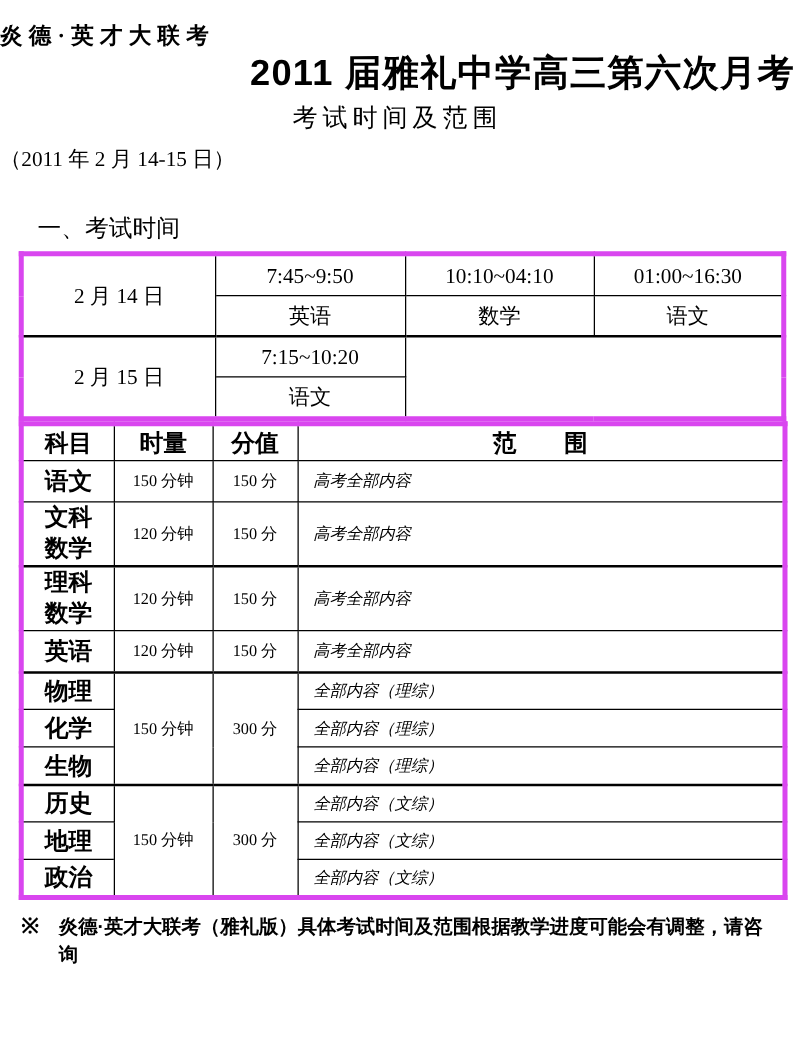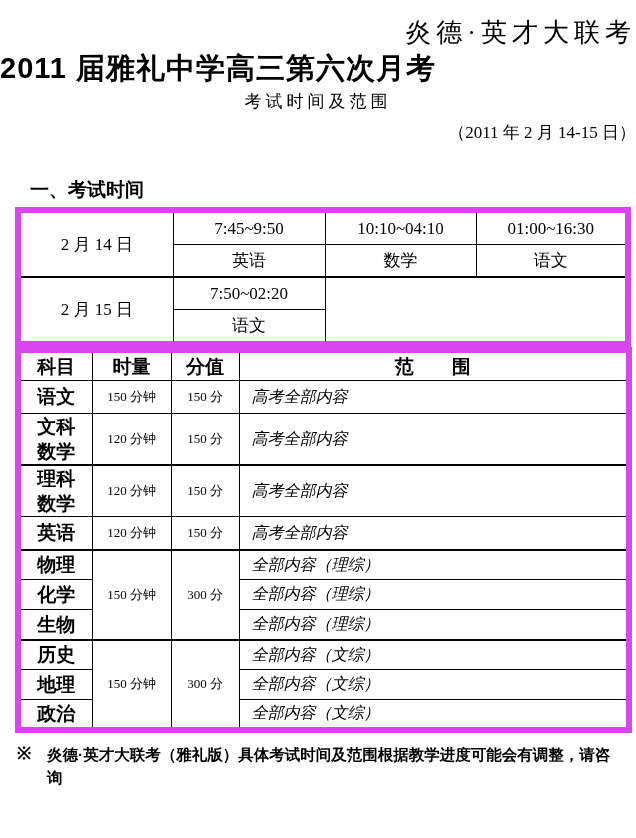"炎德·英才大联考" .brand { font-size: 26px -> 18px; font-weight: none -> bold; text-align: right -> left }
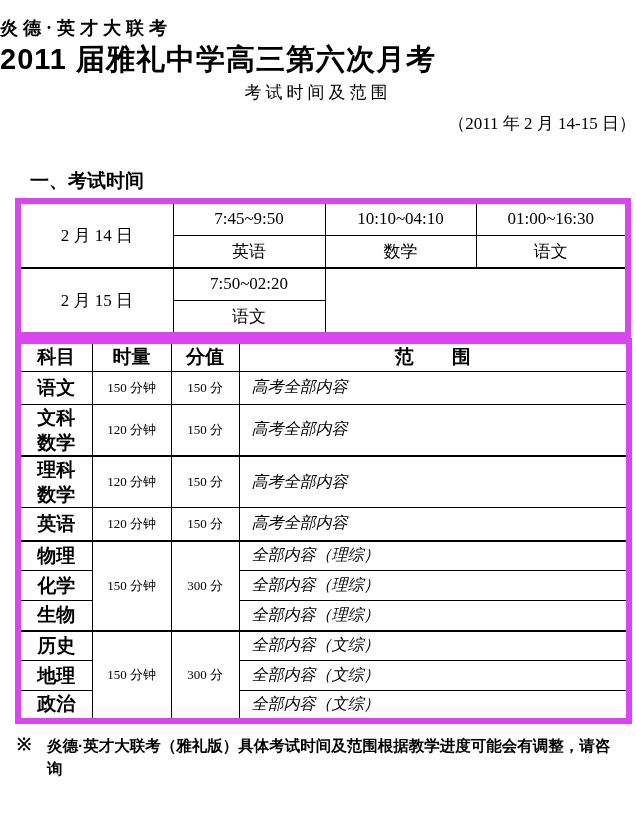"2011 届雅礼中学高三第六次月考" .main-title { text-align: left -> right }
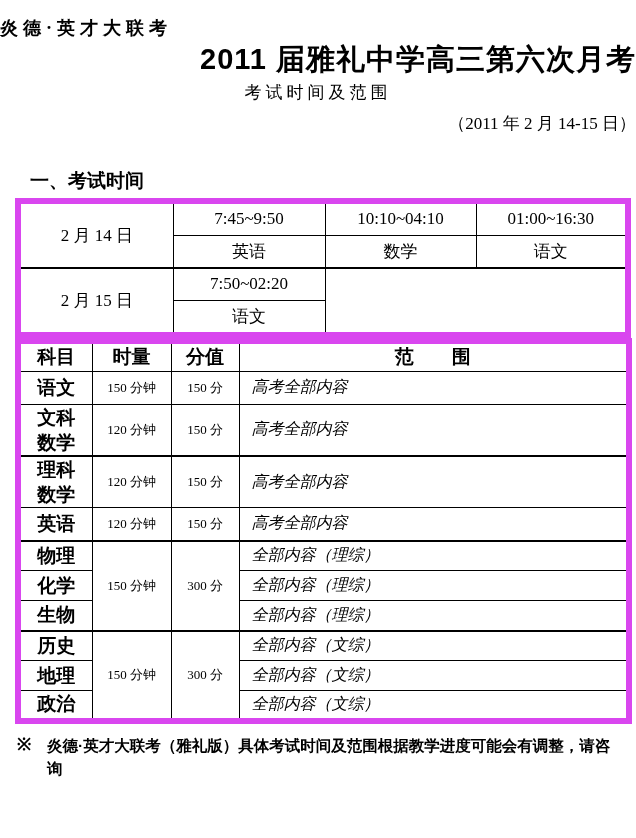"考试时间及范围" .subtitle { font-size: 17px -> 20px }
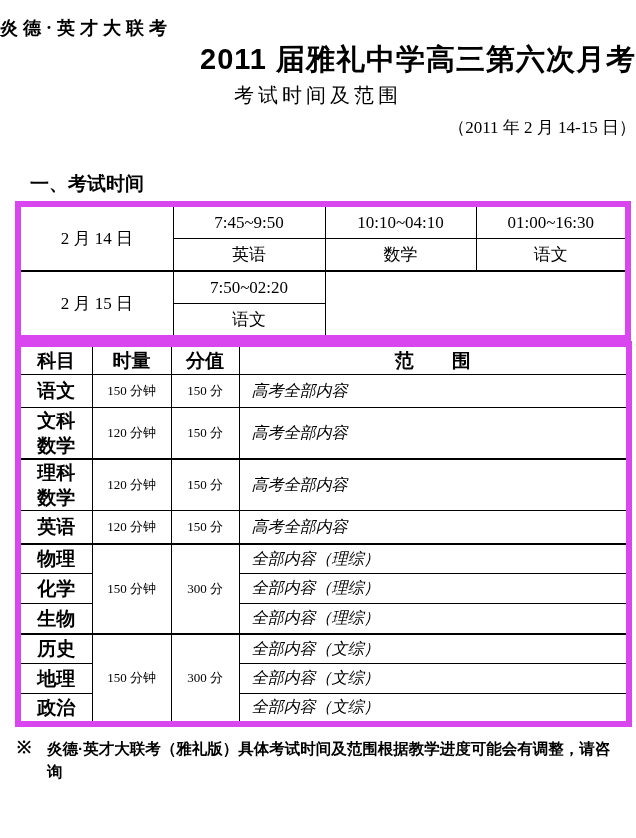"（2011 年 2 月 14-15" .date-range { text-align: right -> left }
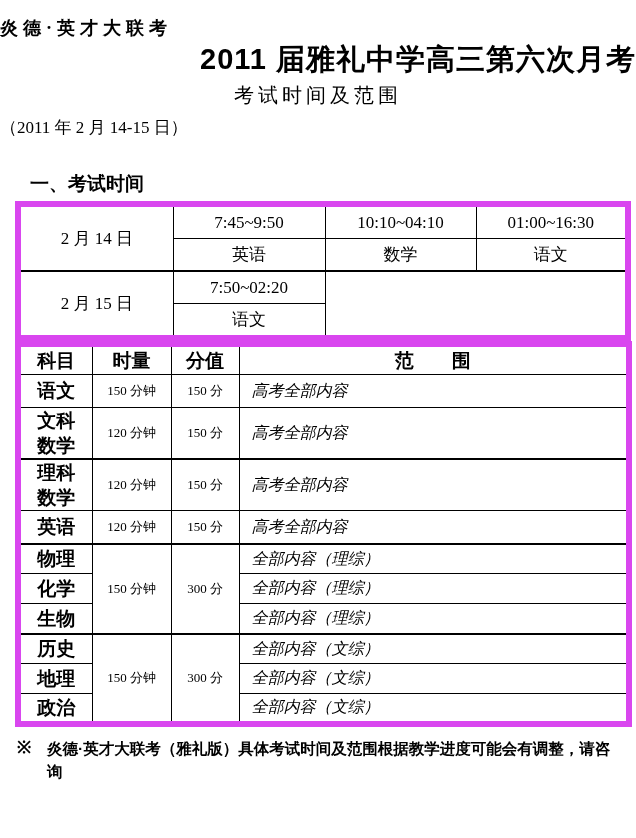"一、考试时间" .section-heading { font-weight: bold -> none }
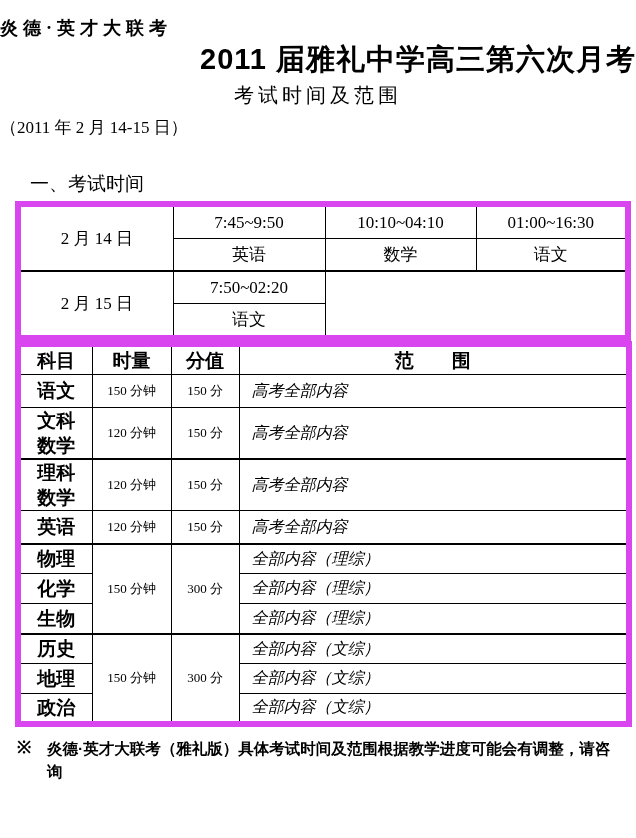"2 月 14 日" table.sheet { border: 6px solid #d946ef -> 4px solid #d946ef }
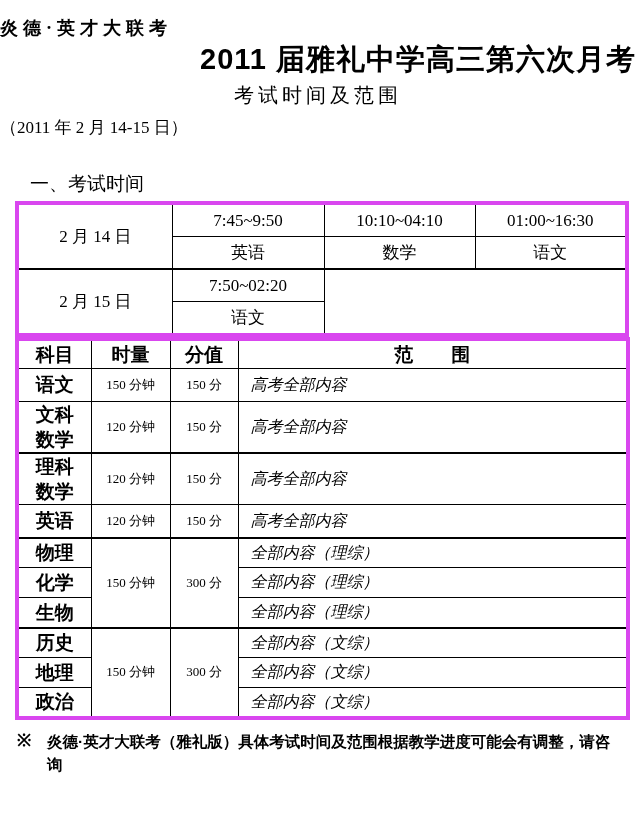"7:50~02:20" td { text: 7:50~02:20 -> 7:15~10:20 }
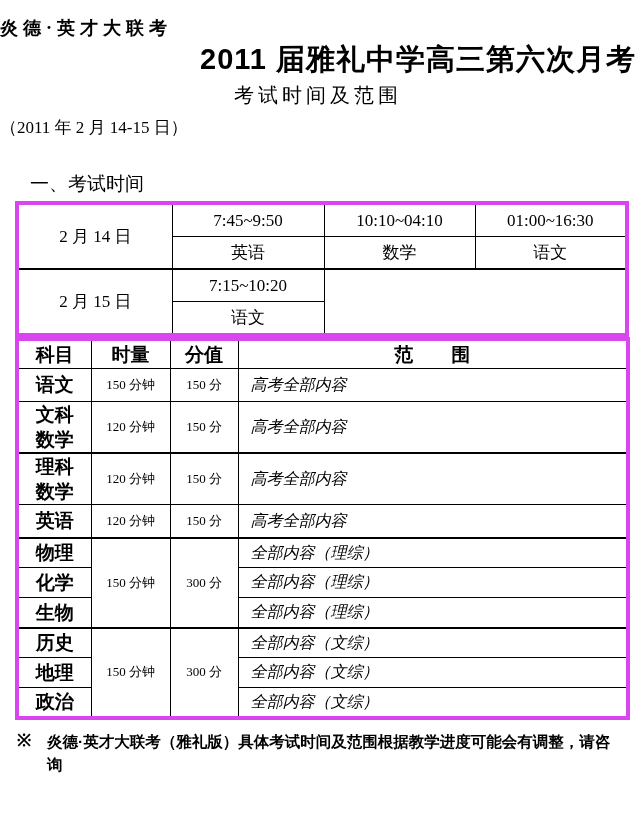"高考全部内容" .scope { font-size: 16px -> 13px }
